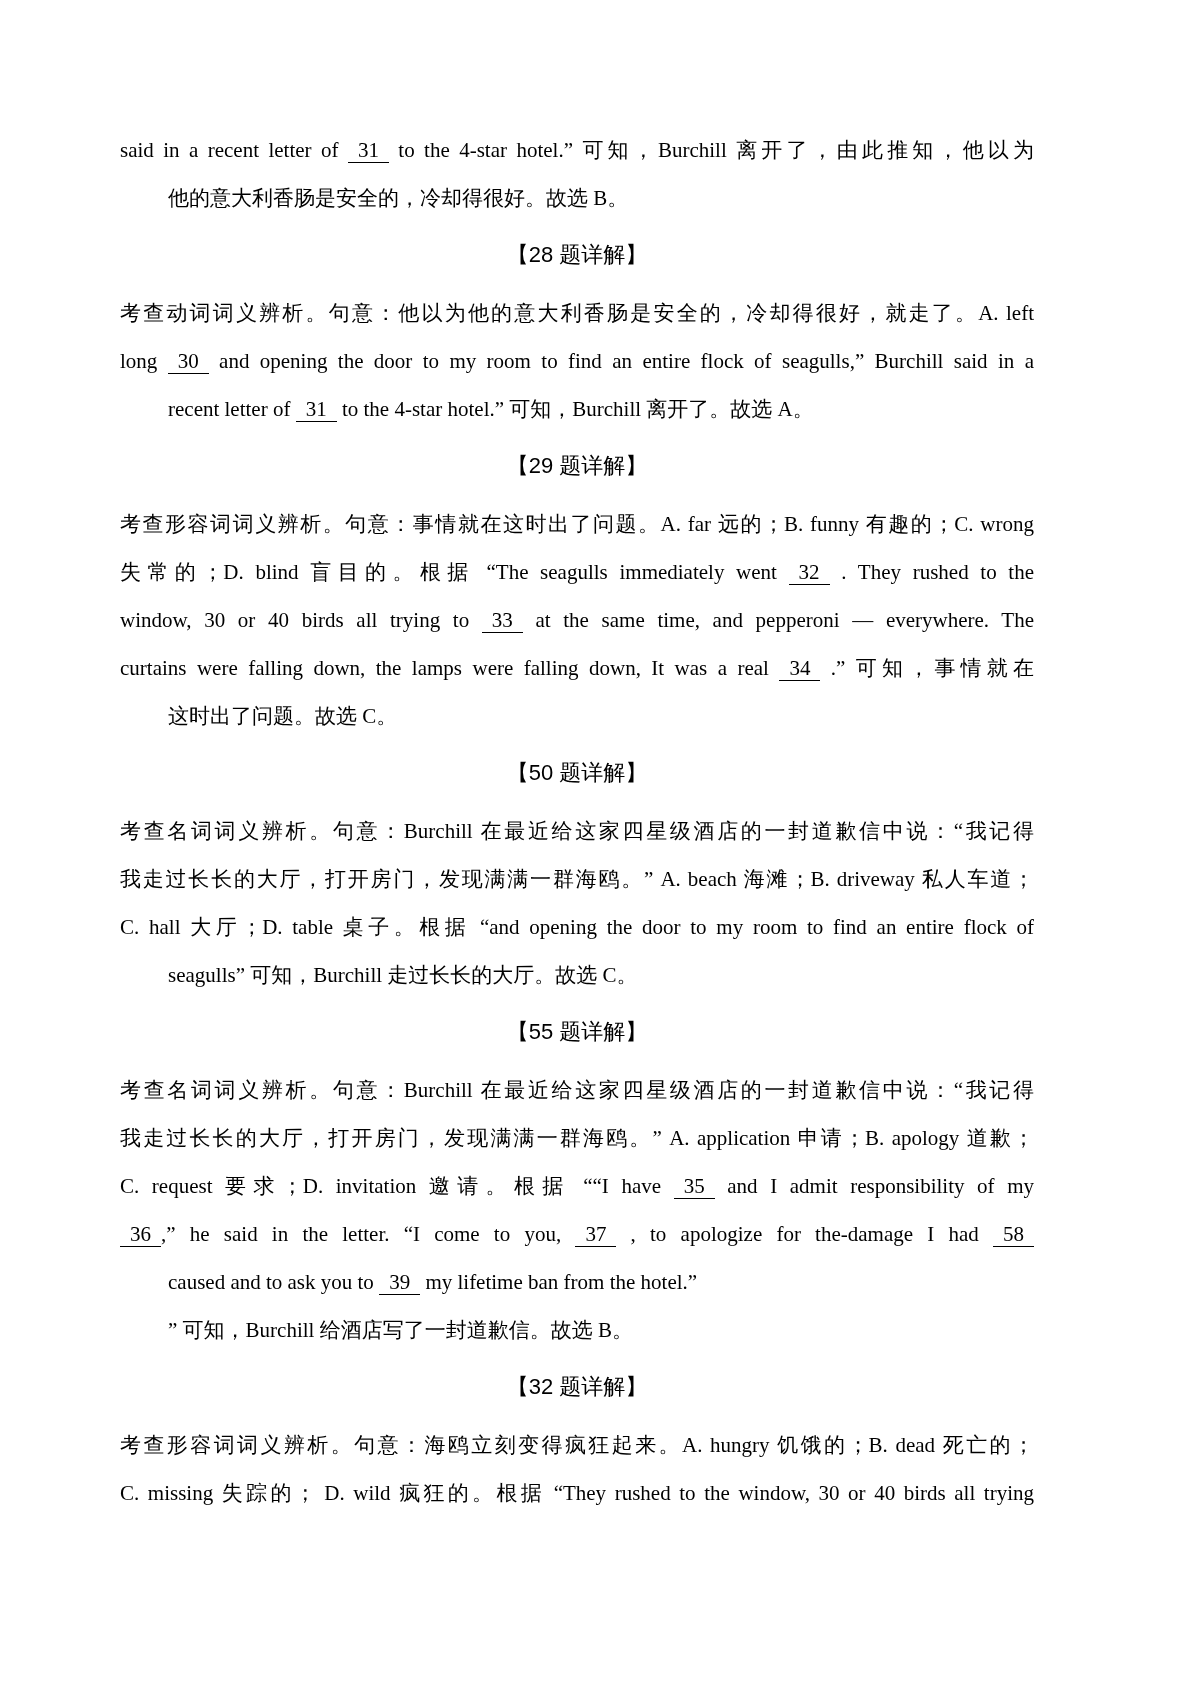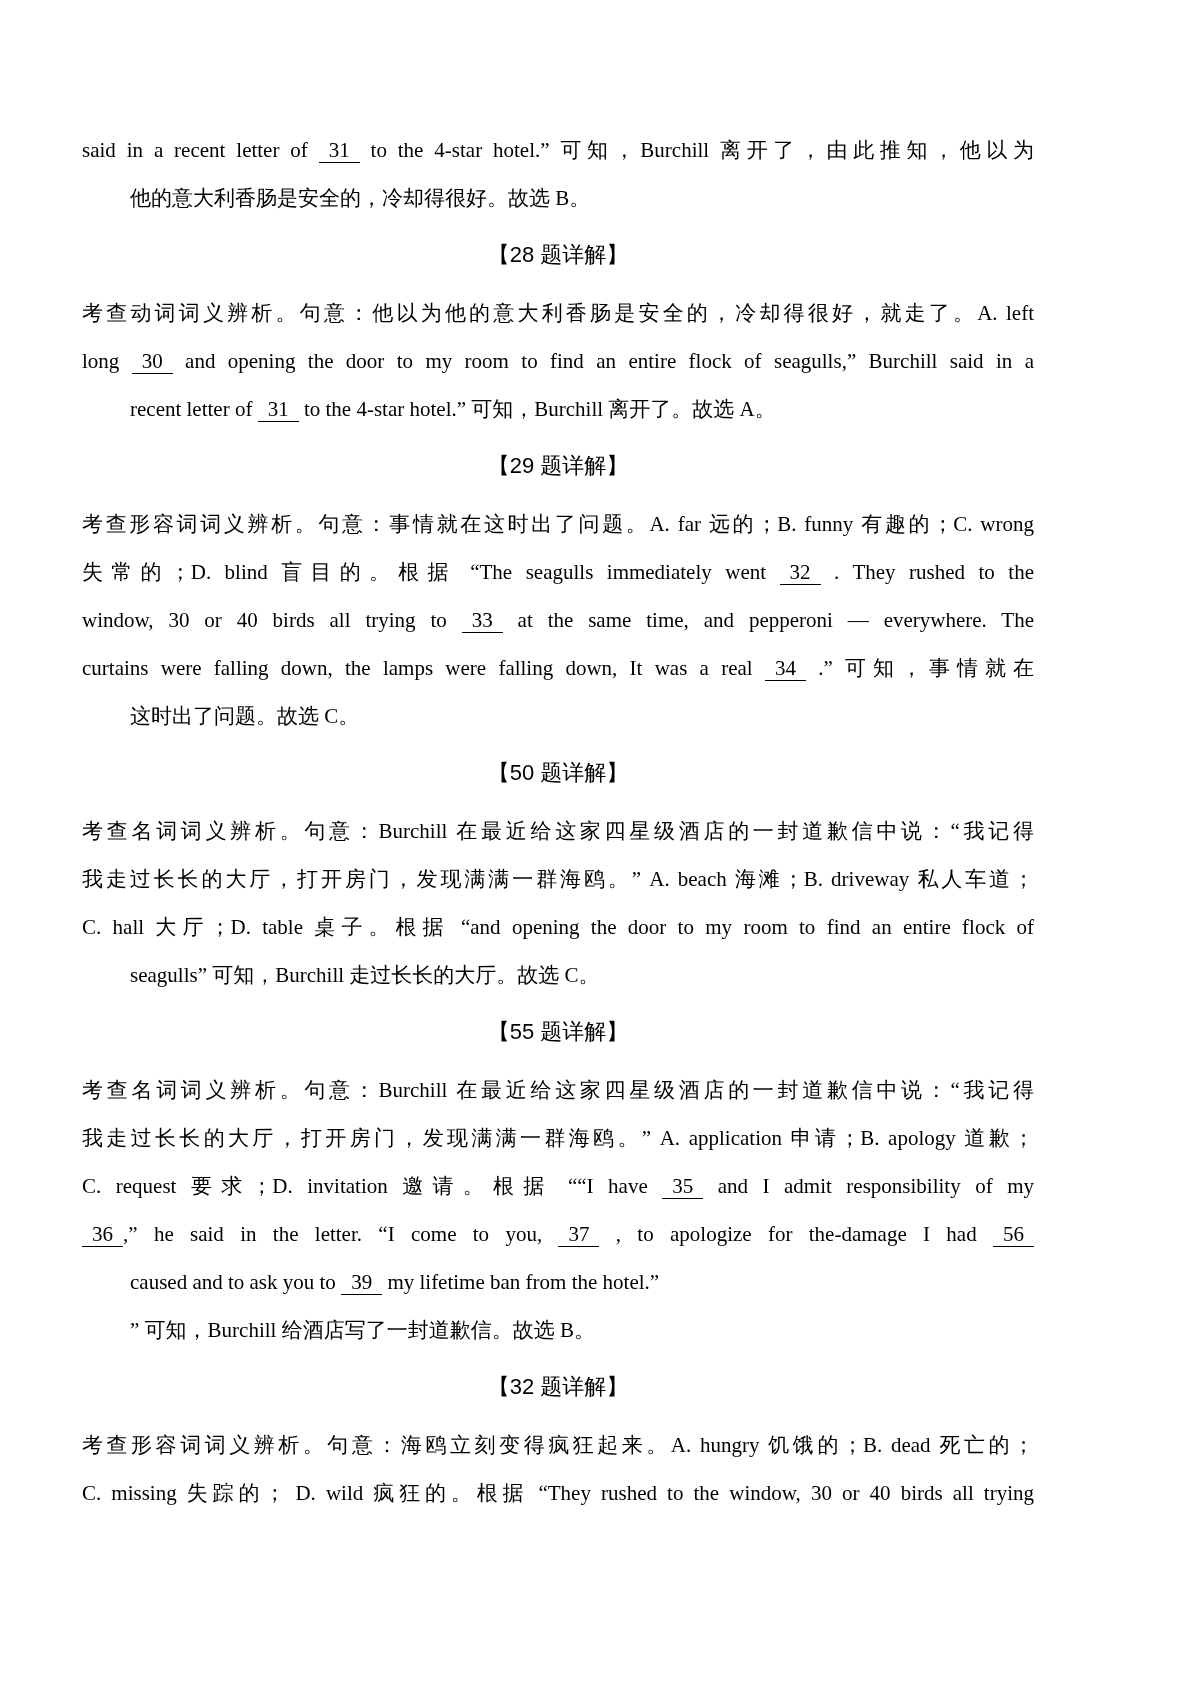"said in a recent letter" .page { padding: 126px 166px 0 82px -> 126px 166px 0 120px }
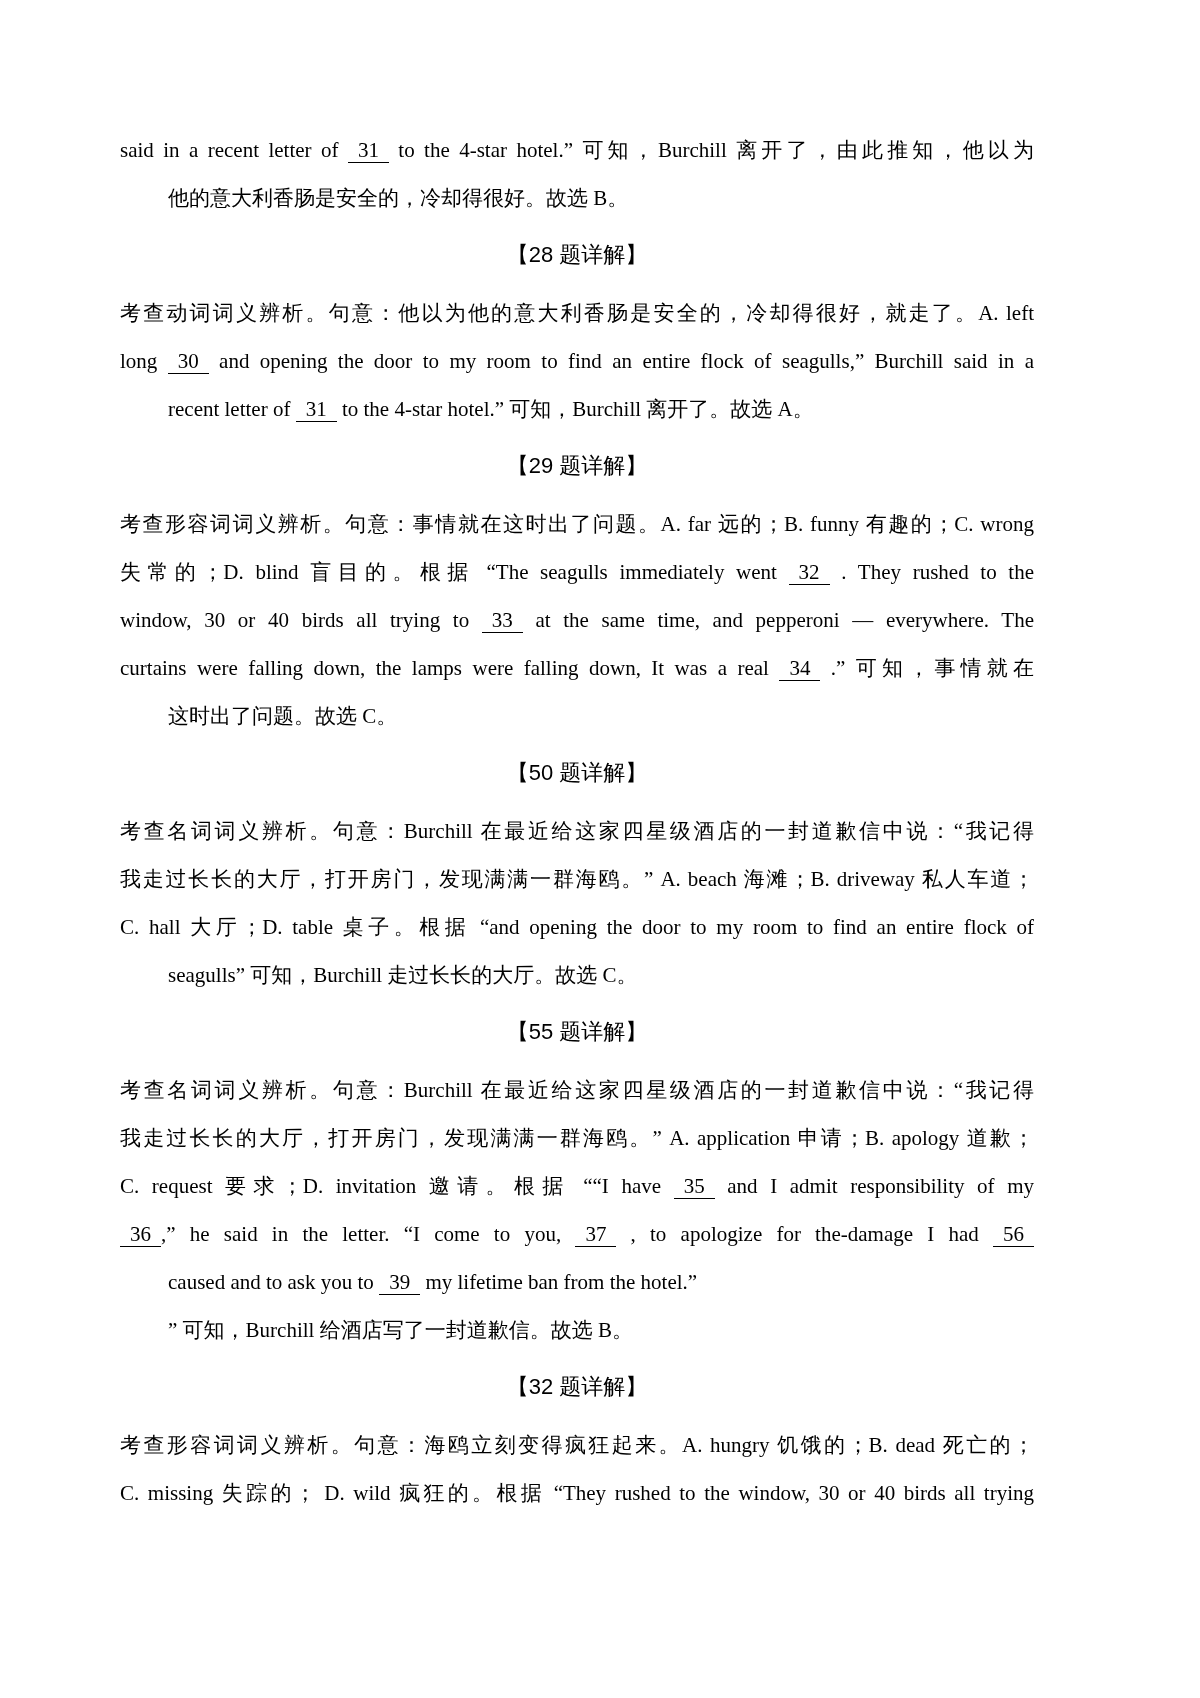"56" span.blank { text: 56 -> 58 }
